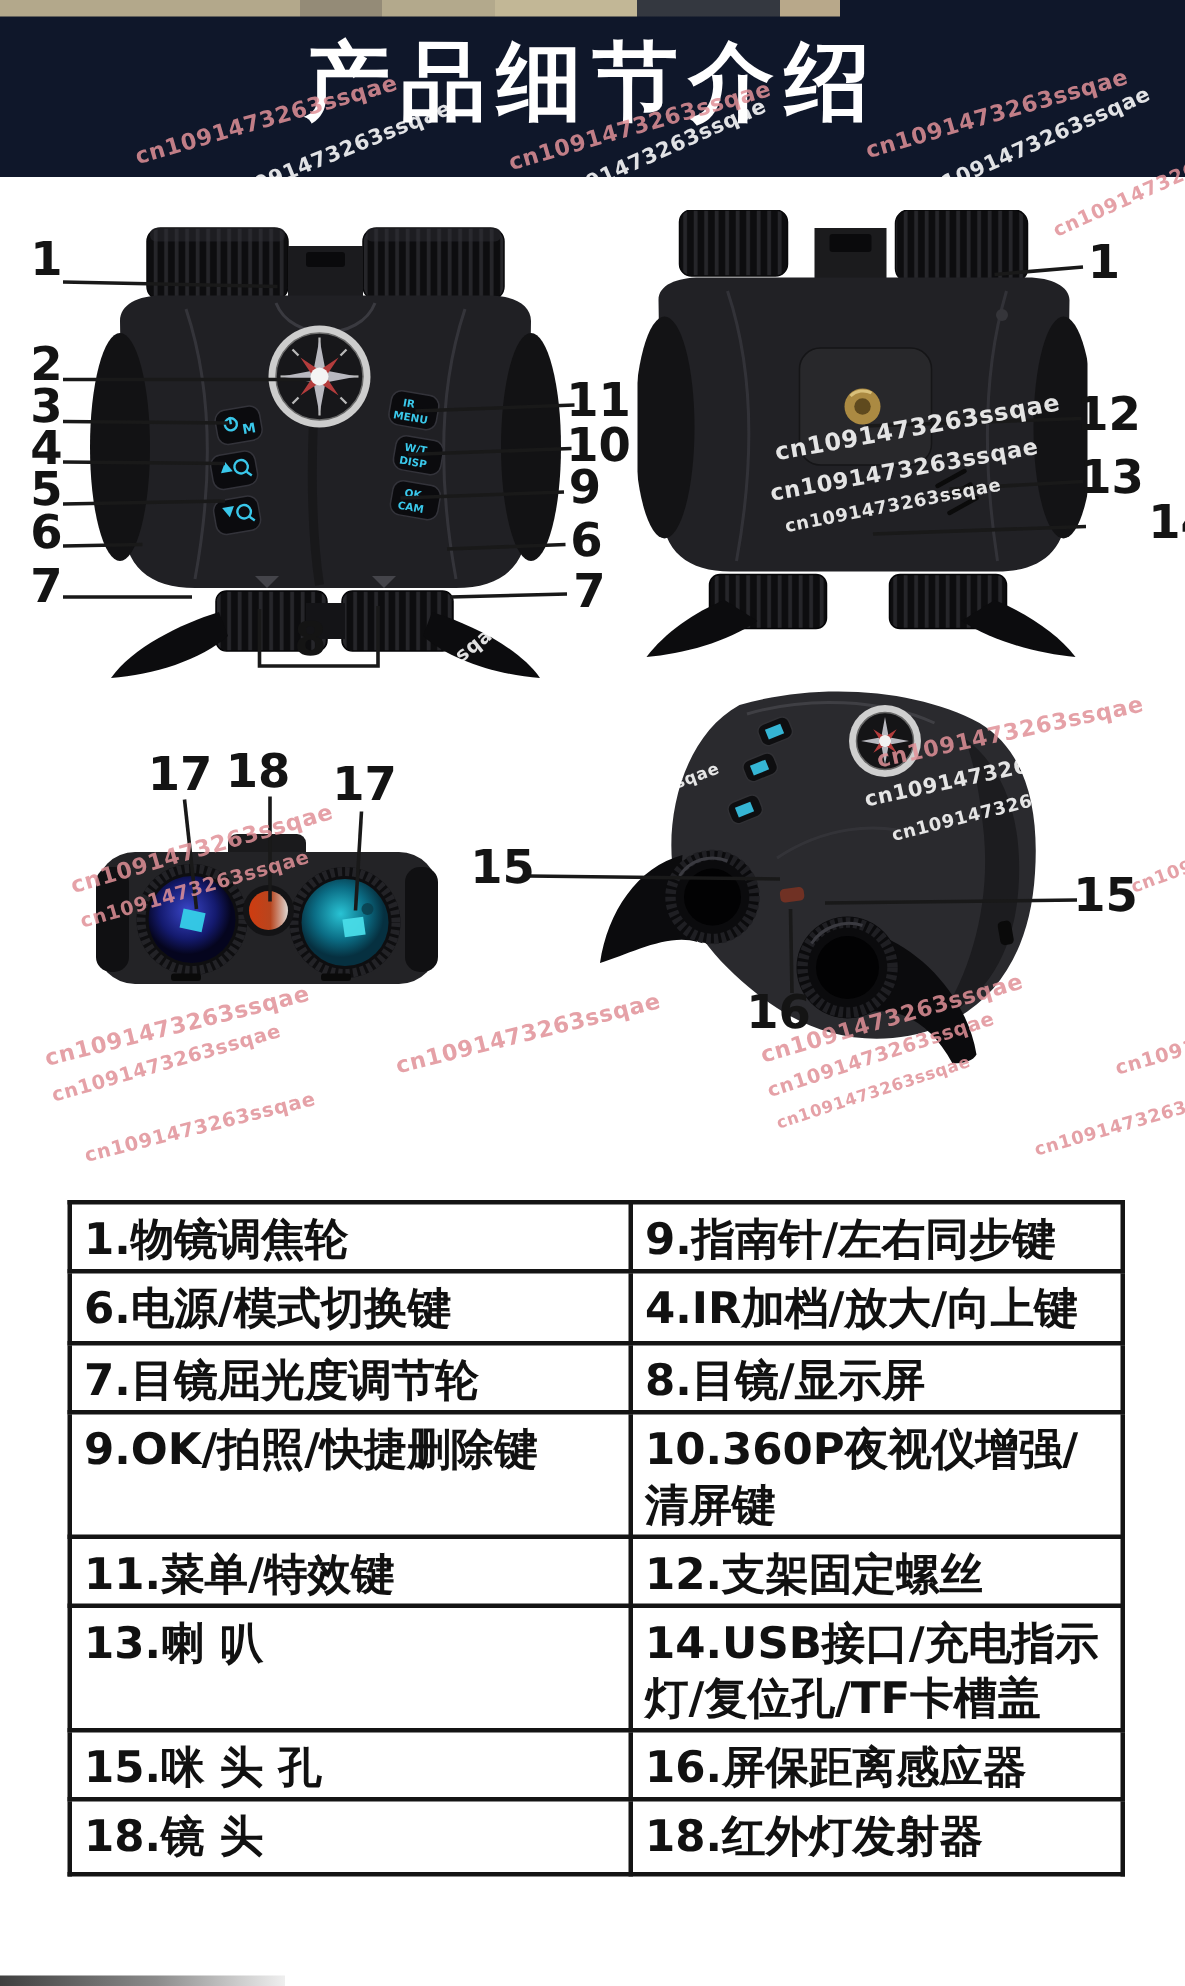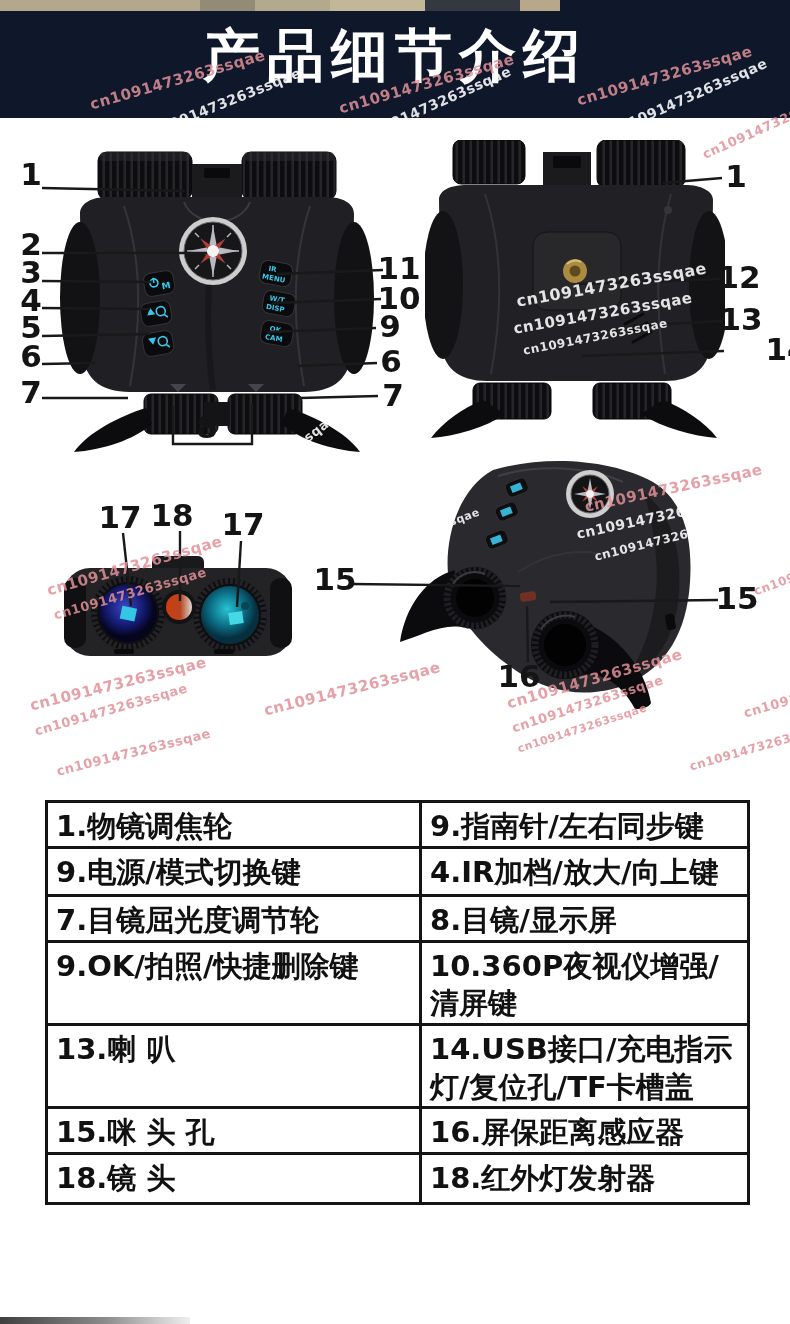"9.电源/模式切换键" td { text: 9 -> 6 }
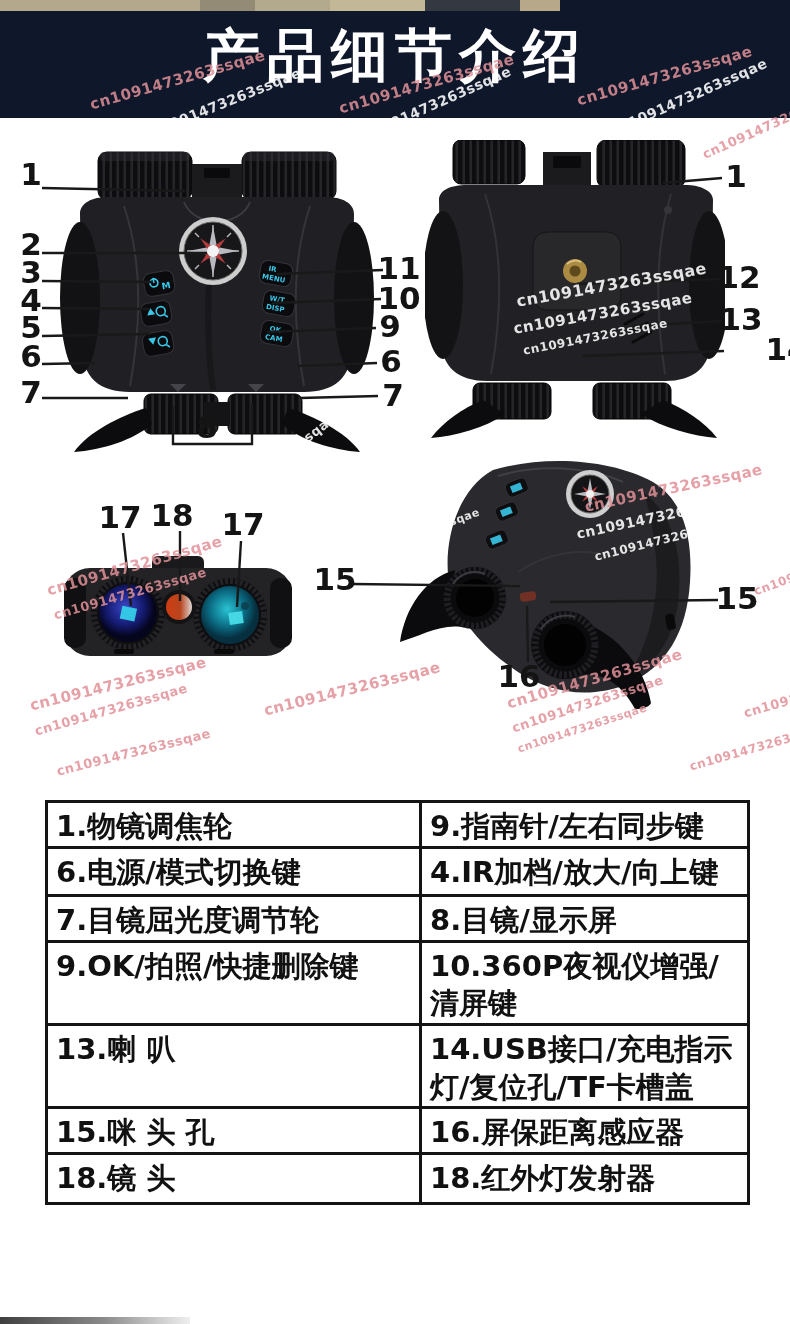"11.菜单/特效键" tr { html: none -> <tr> <td>11.菜单/特效键</td> <td>12.支架固定螺丝</td> </tr> }
